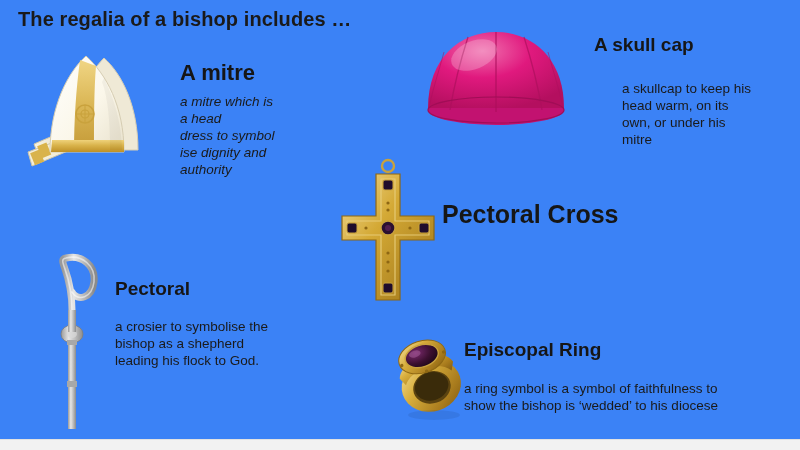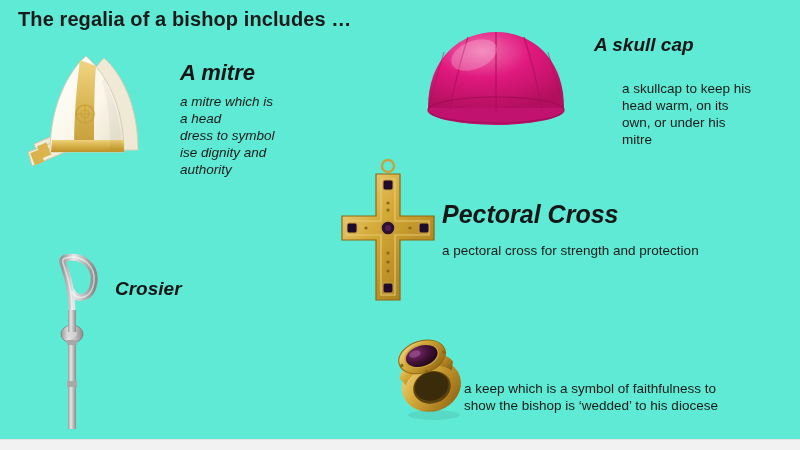"The regalia of a bishop" .slide { background: #5eead4 -> #3b82f6 }
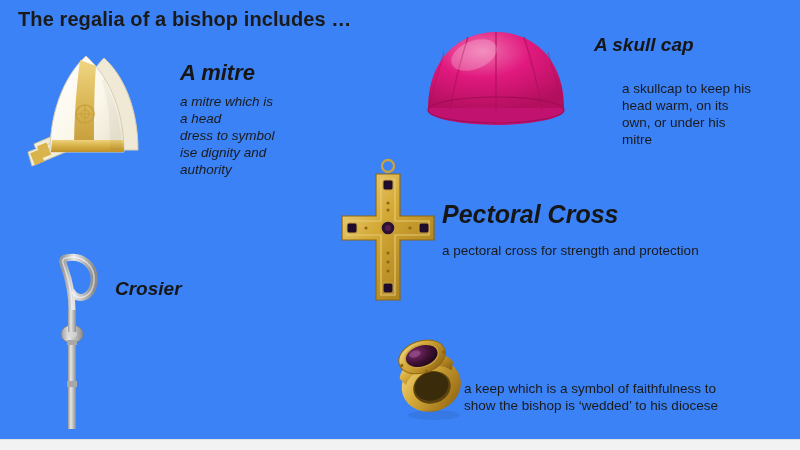"A skull cap" .item-heading { font-style: italic -> none }
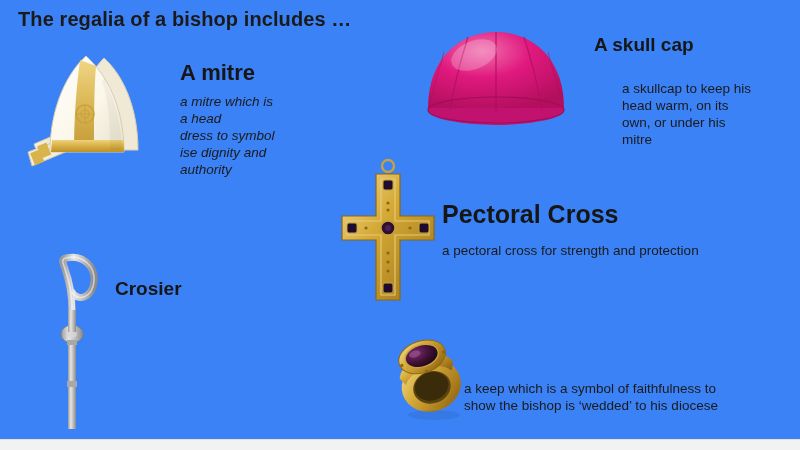"a pectoral cross for strength" div.item-body { html: <div>a pectoral cross for strength and protection</div> -> none }
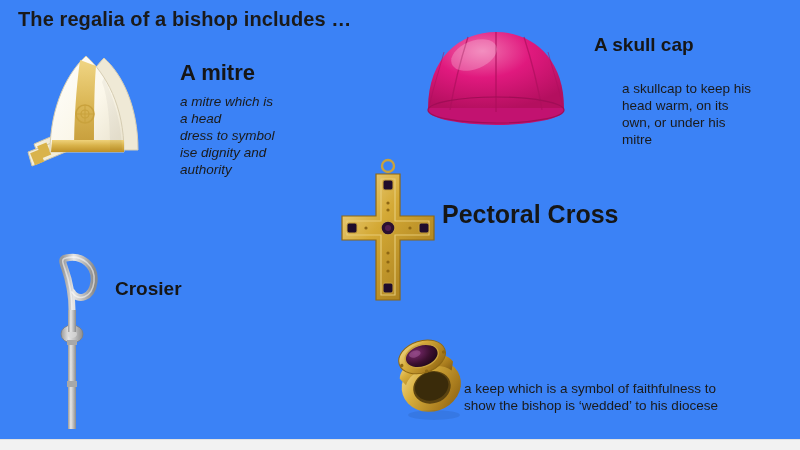"Crosier" div.item-heading { text: Crosier -> Pectoral }
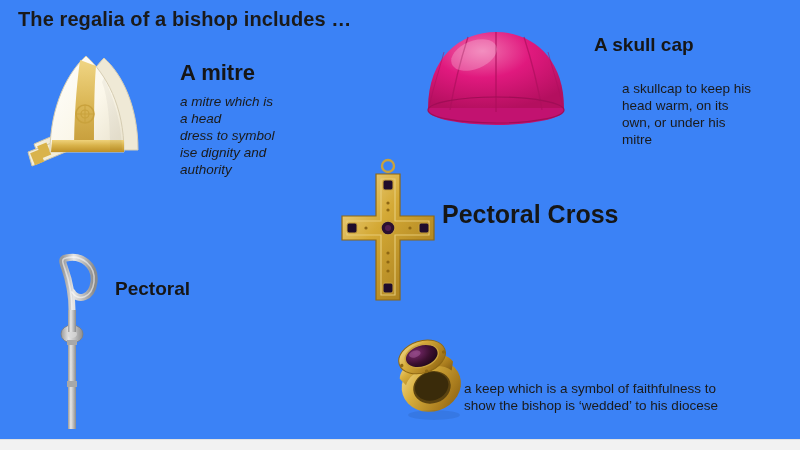"a crosier to symbolise the" div.item-body { html: none -> <div>a crosier to symbolise the bishop as a shepherd leading his flock to God.</div> }
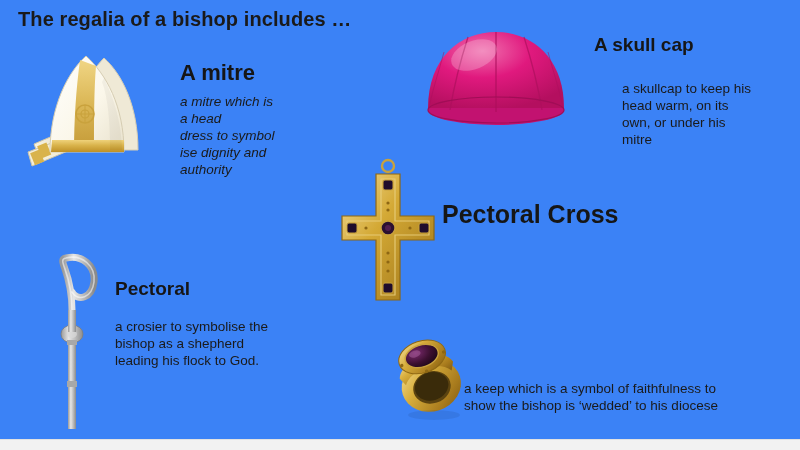"Episcopal Ring" div.item-heading { html: none -> <div>Episcopal Ring</div> }
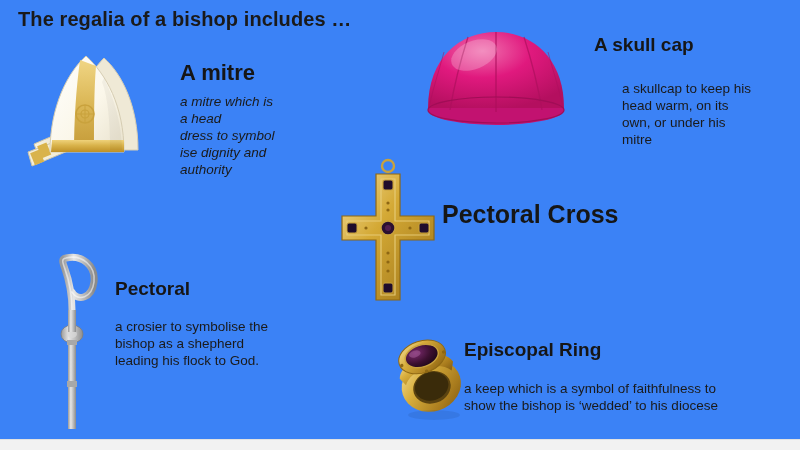"a keep which is a" div.item-body { text: keep which -> ring symbol }
